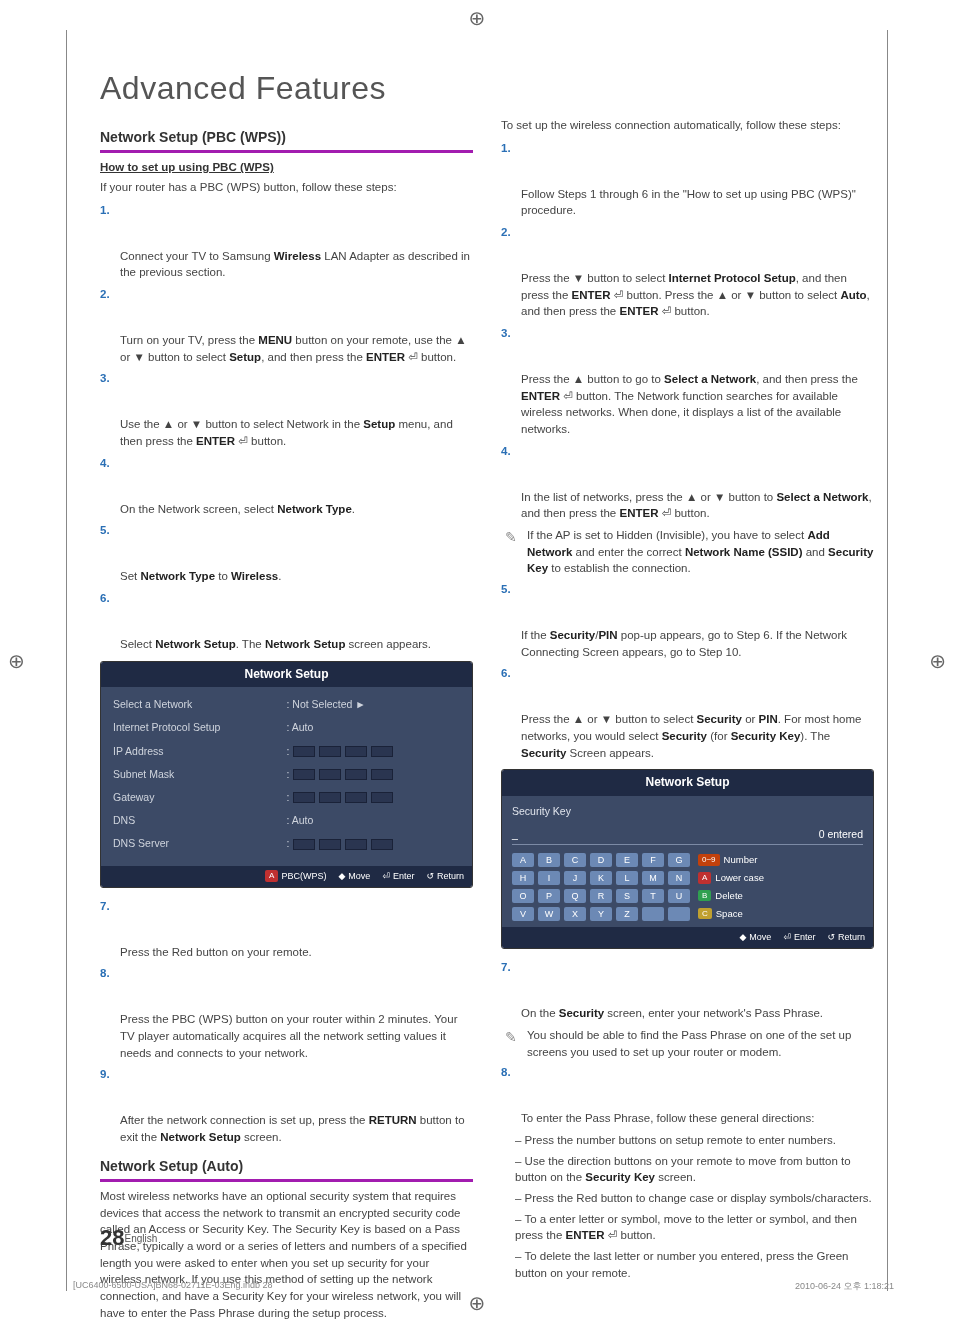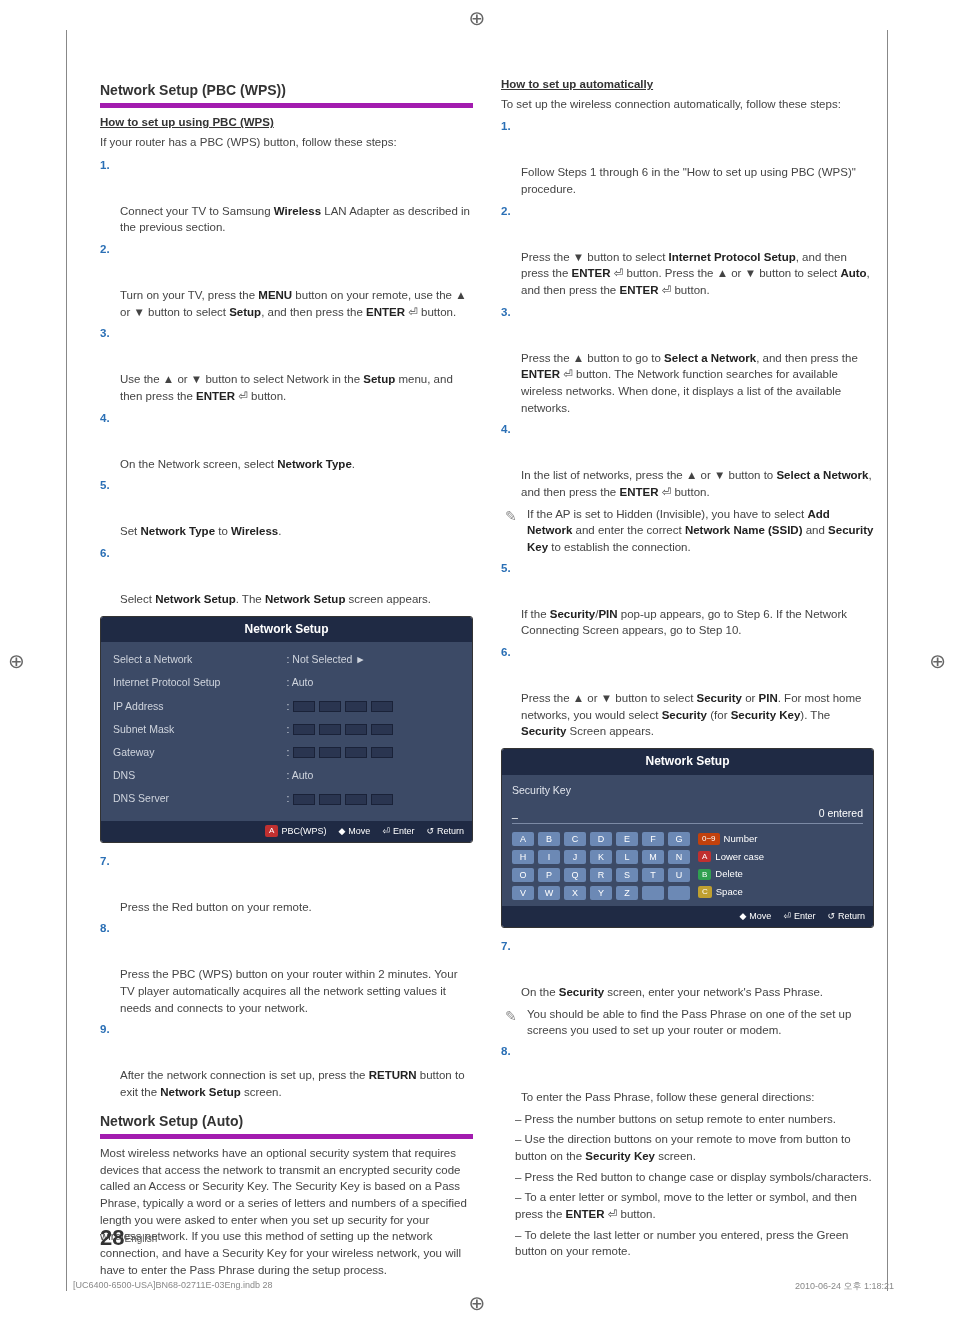"Advanced Features" div.title { html: none -> <div>Advanced Features</div> }
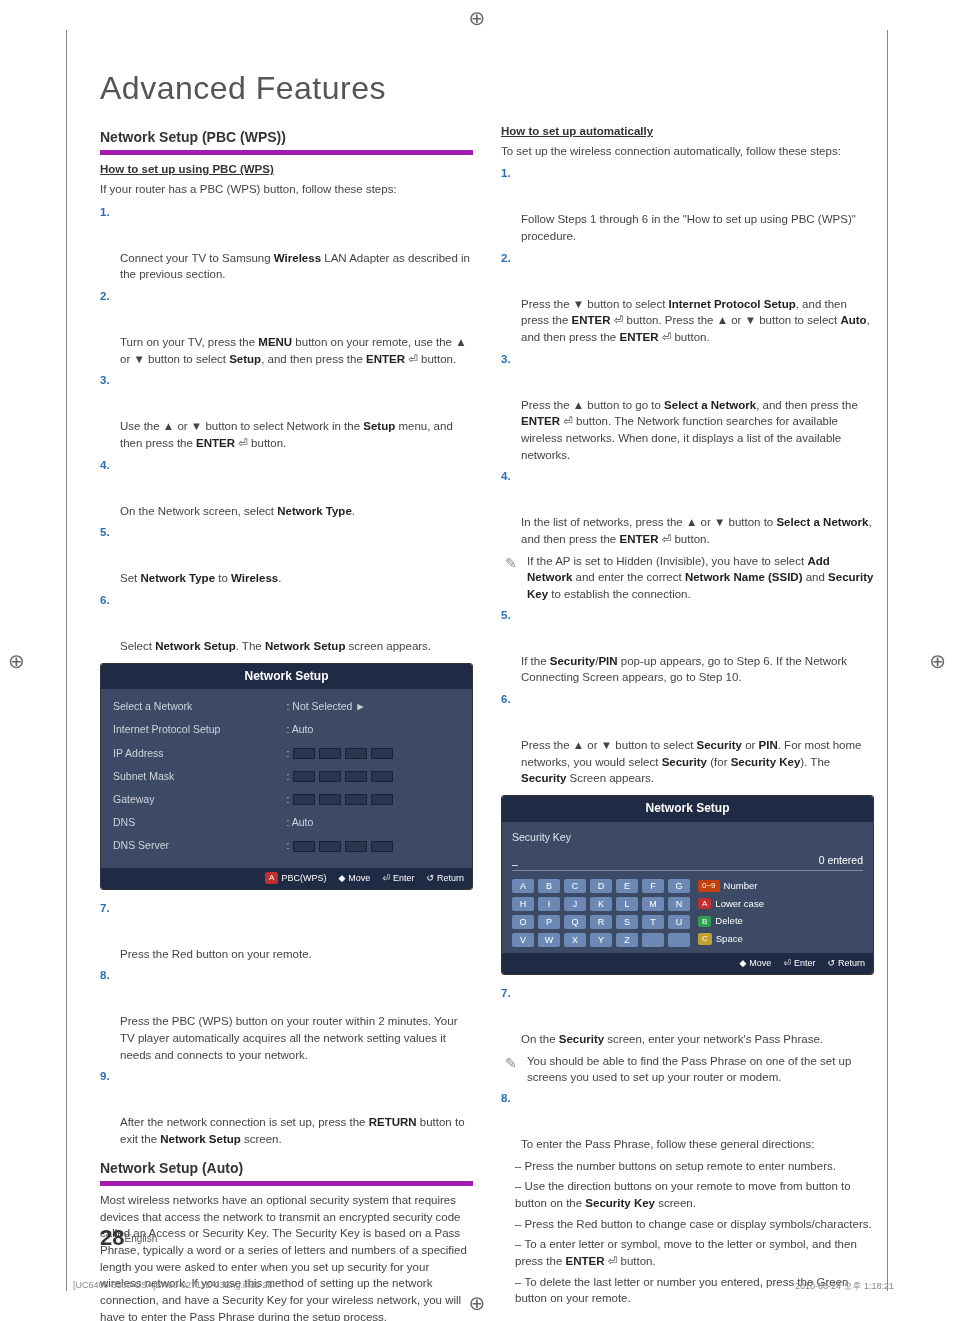"Network Setup (PBC (WPS))" .section-h { border-bottom: 5px solid #a21caf -> 3px solid #a21caf }
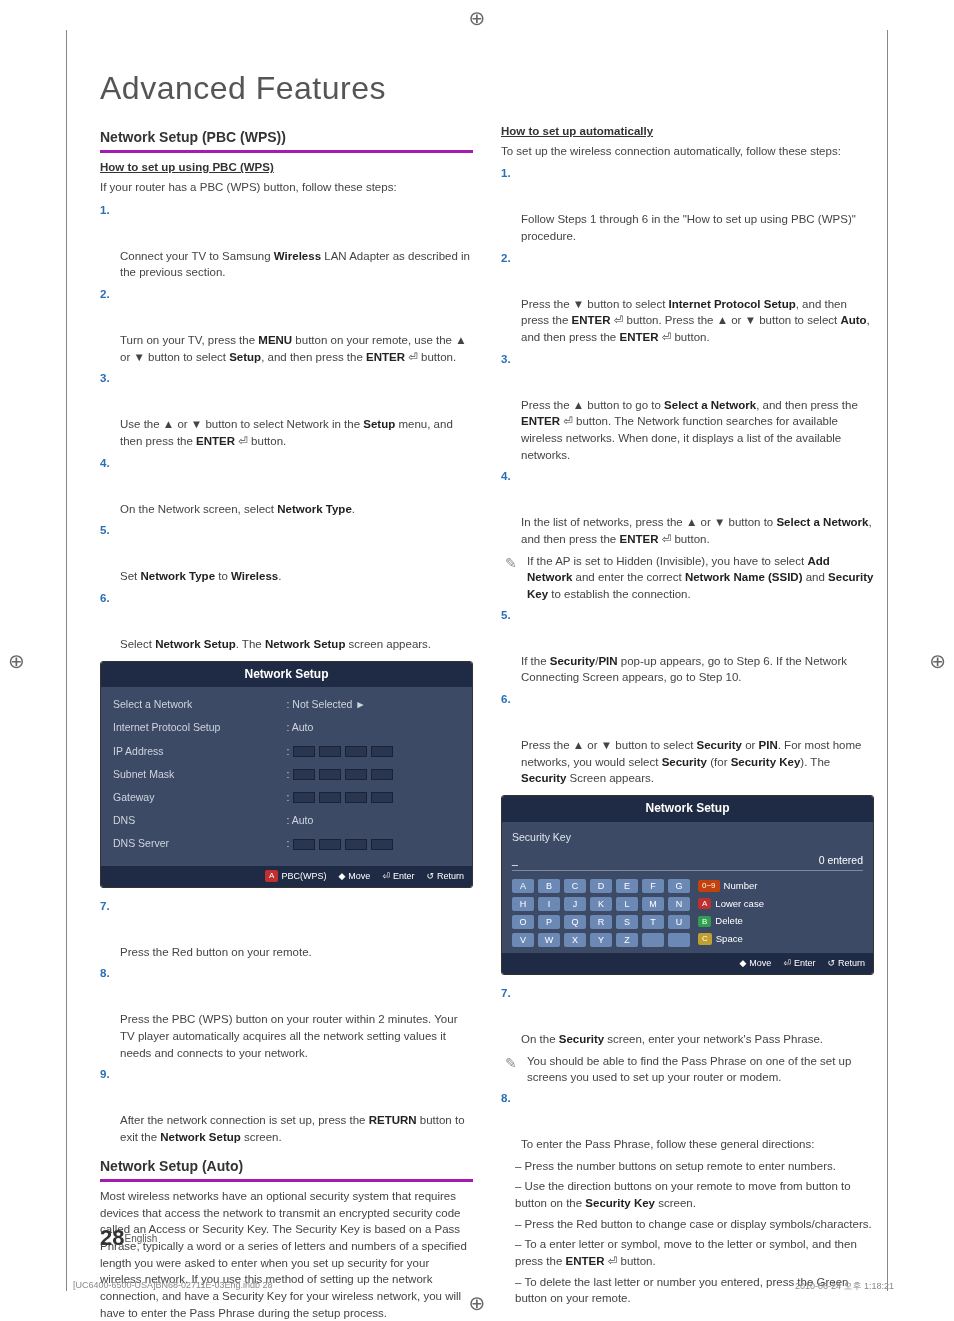"How to set up automatically" div.sub-h { html: <div>How to set up automatically</div> -> none }
